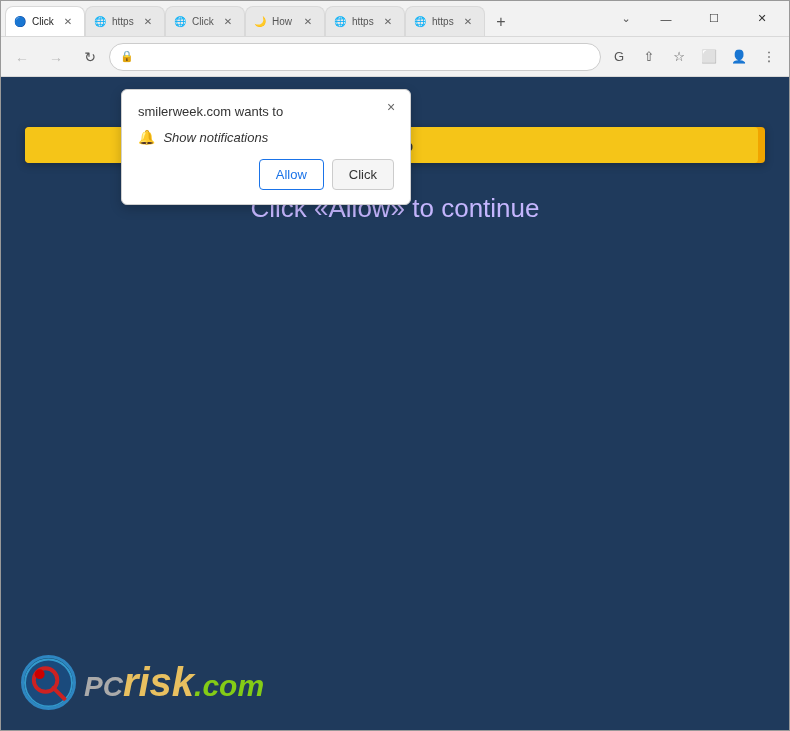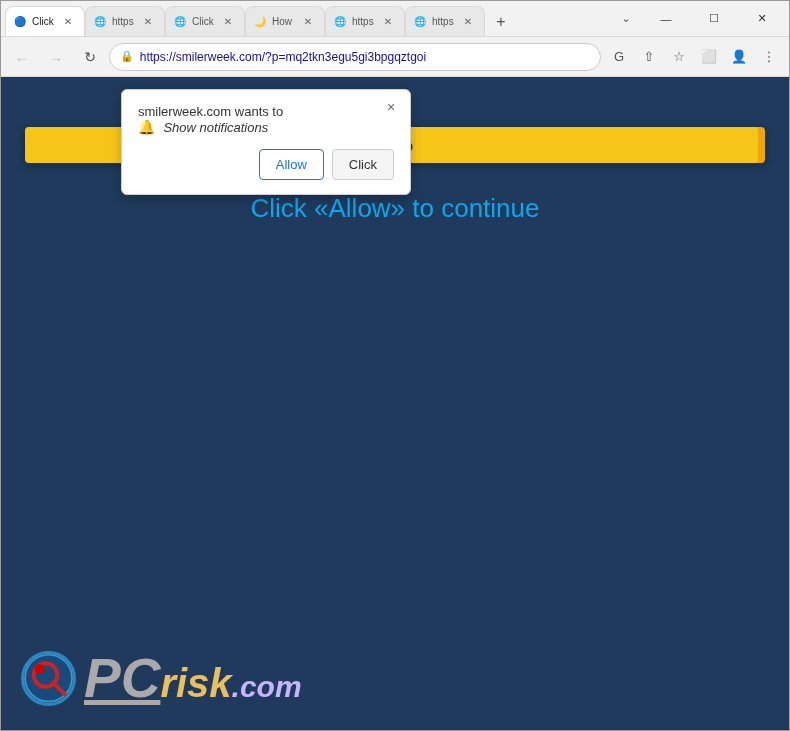"https://smilerweek.com/?p=mq2tkn3egu5gi3" span.url-text { html: <span>https://smilerweek.com/?p=mq2tkn3egu5gi3bpgqztgoi</span> -> none }
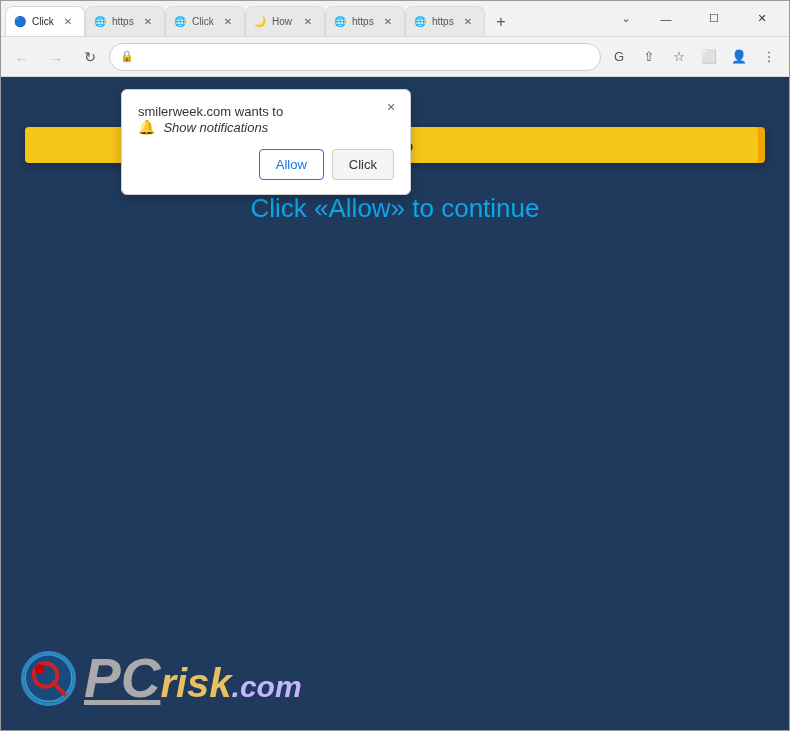"smilerweek.com wants to" .popup-title { margin-bottom: none -> 10px }
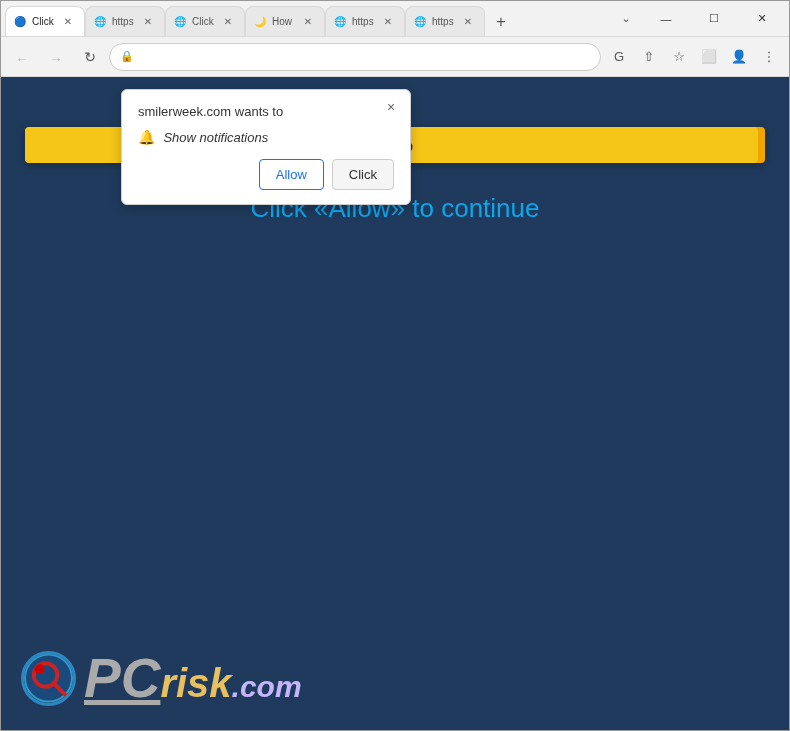"Click «Allow» to continue" .main-text { color: #0ea5e9 -> #c4b5fd }
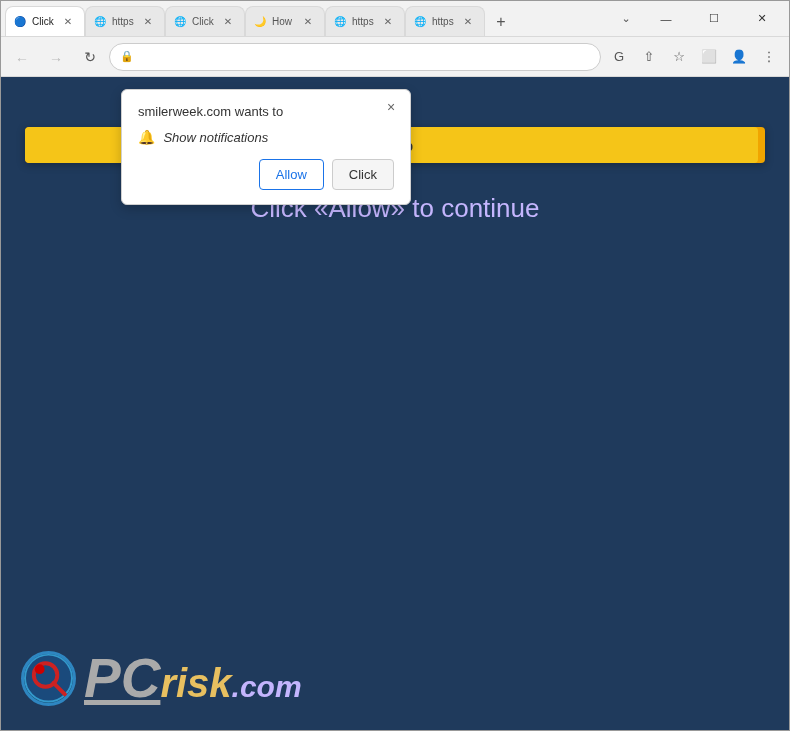"PC" .logo-text .pc { font-size: 55px -> 28px; text-decoration: underline -> none }
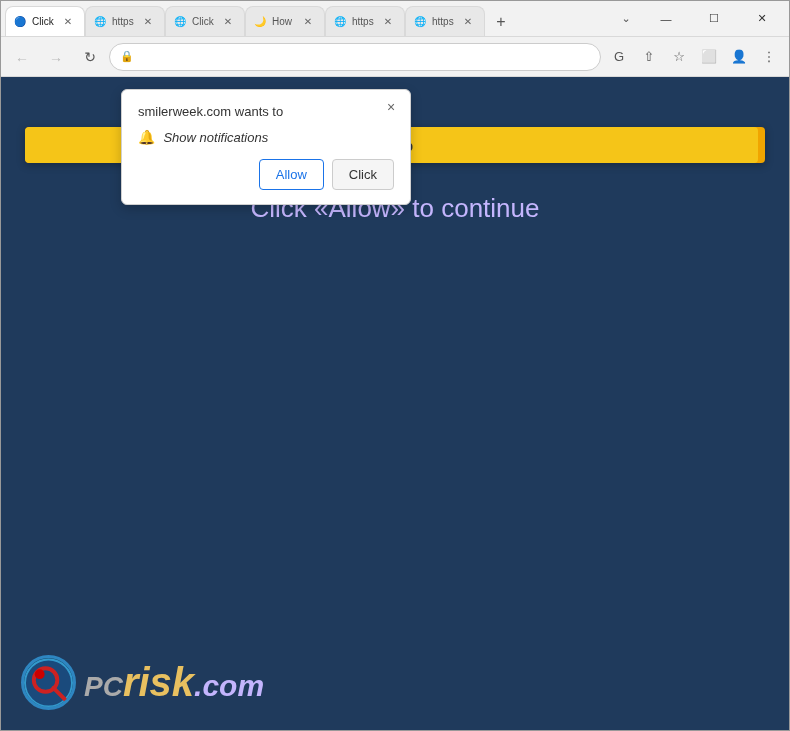".com" .logo-text .com { color: #c4b5fd -> #84cc16 }
